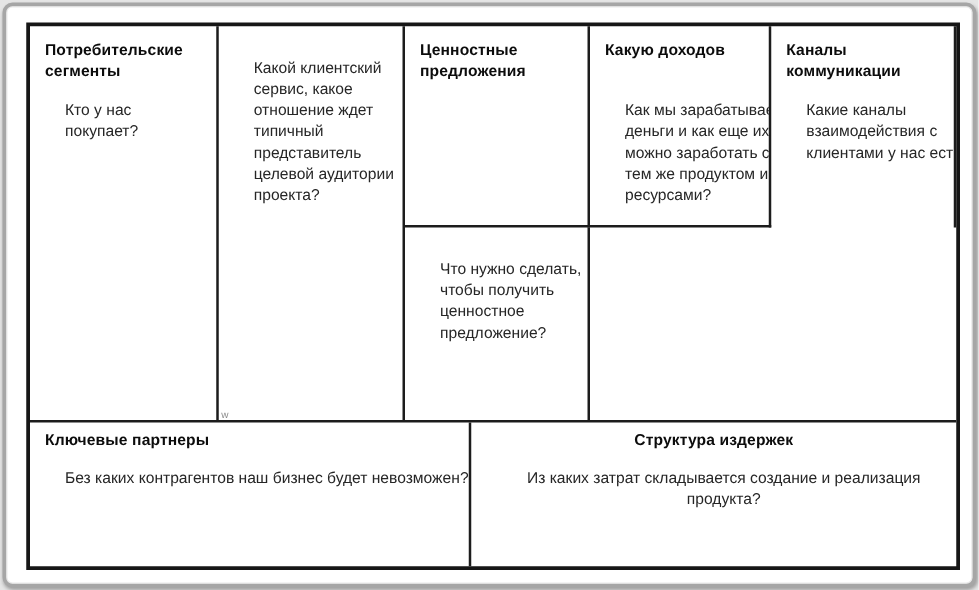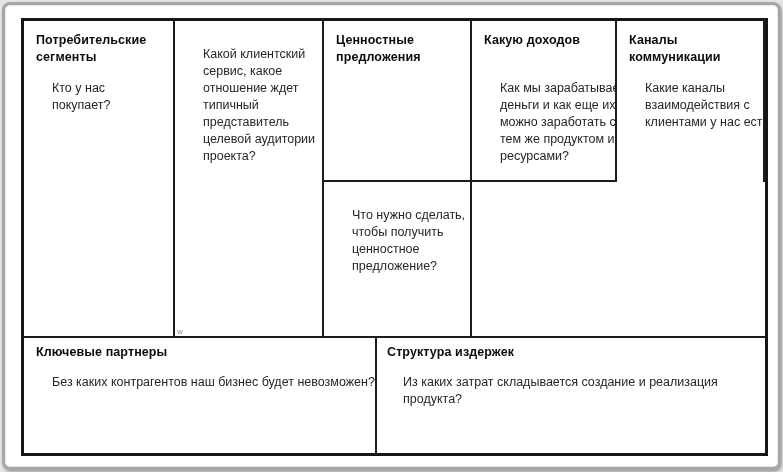"Структура издержек" .bottom-right { text-align: none -> center }
